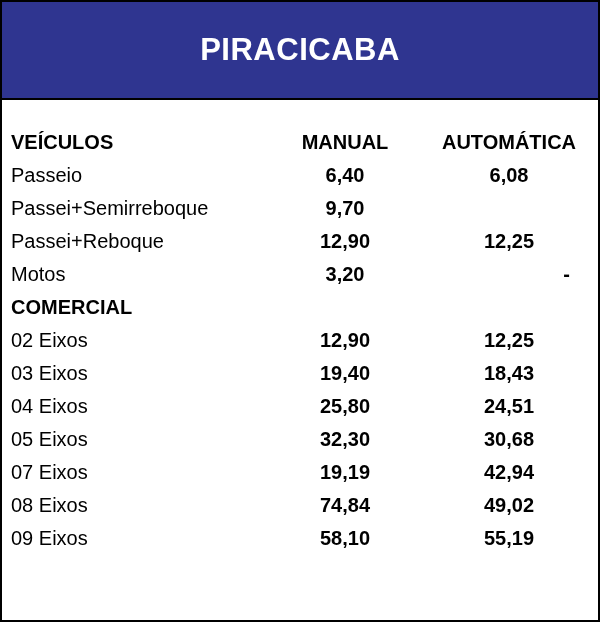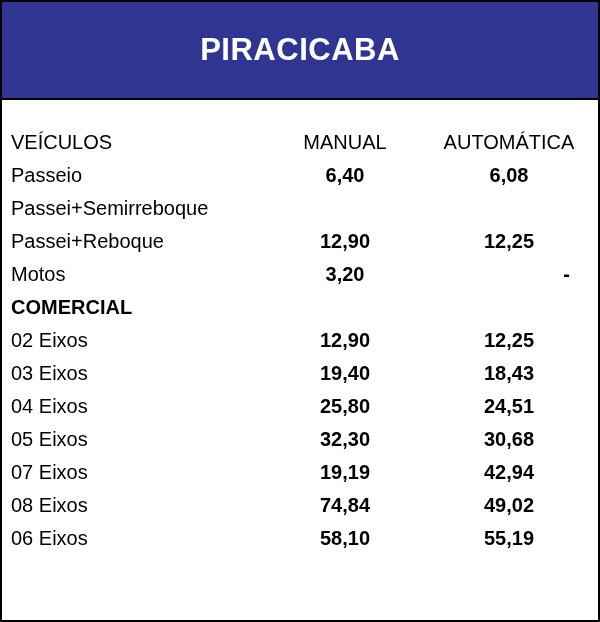"VEÍCULOS" .head .c-label, .head .c-manual, .head .c-auto { font-weight: normal -> bold }
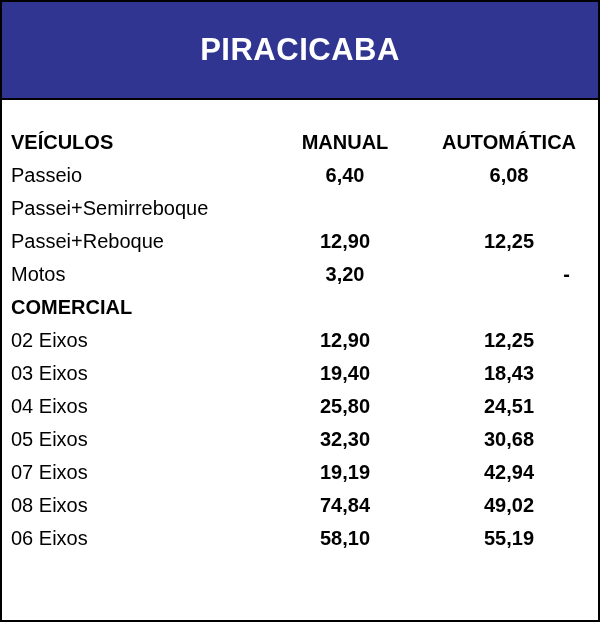"9,70" div.c-manual { html: none -> <div>9,70</div> }
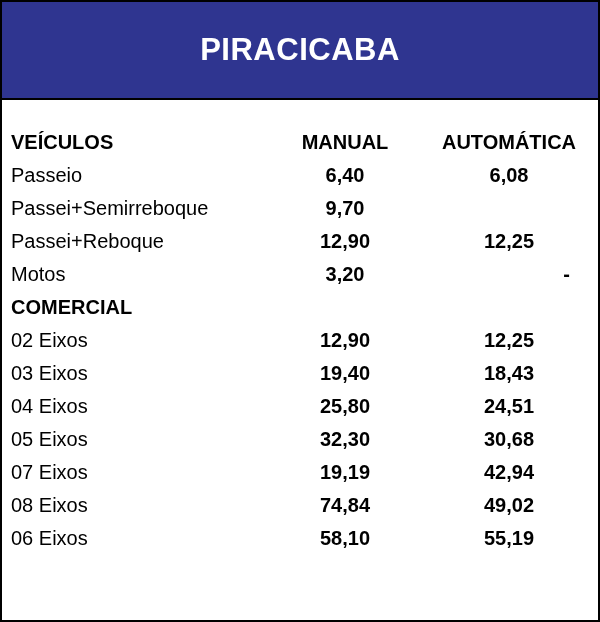"06 Eixos" div.c-label { text: 06 -> 09 }
